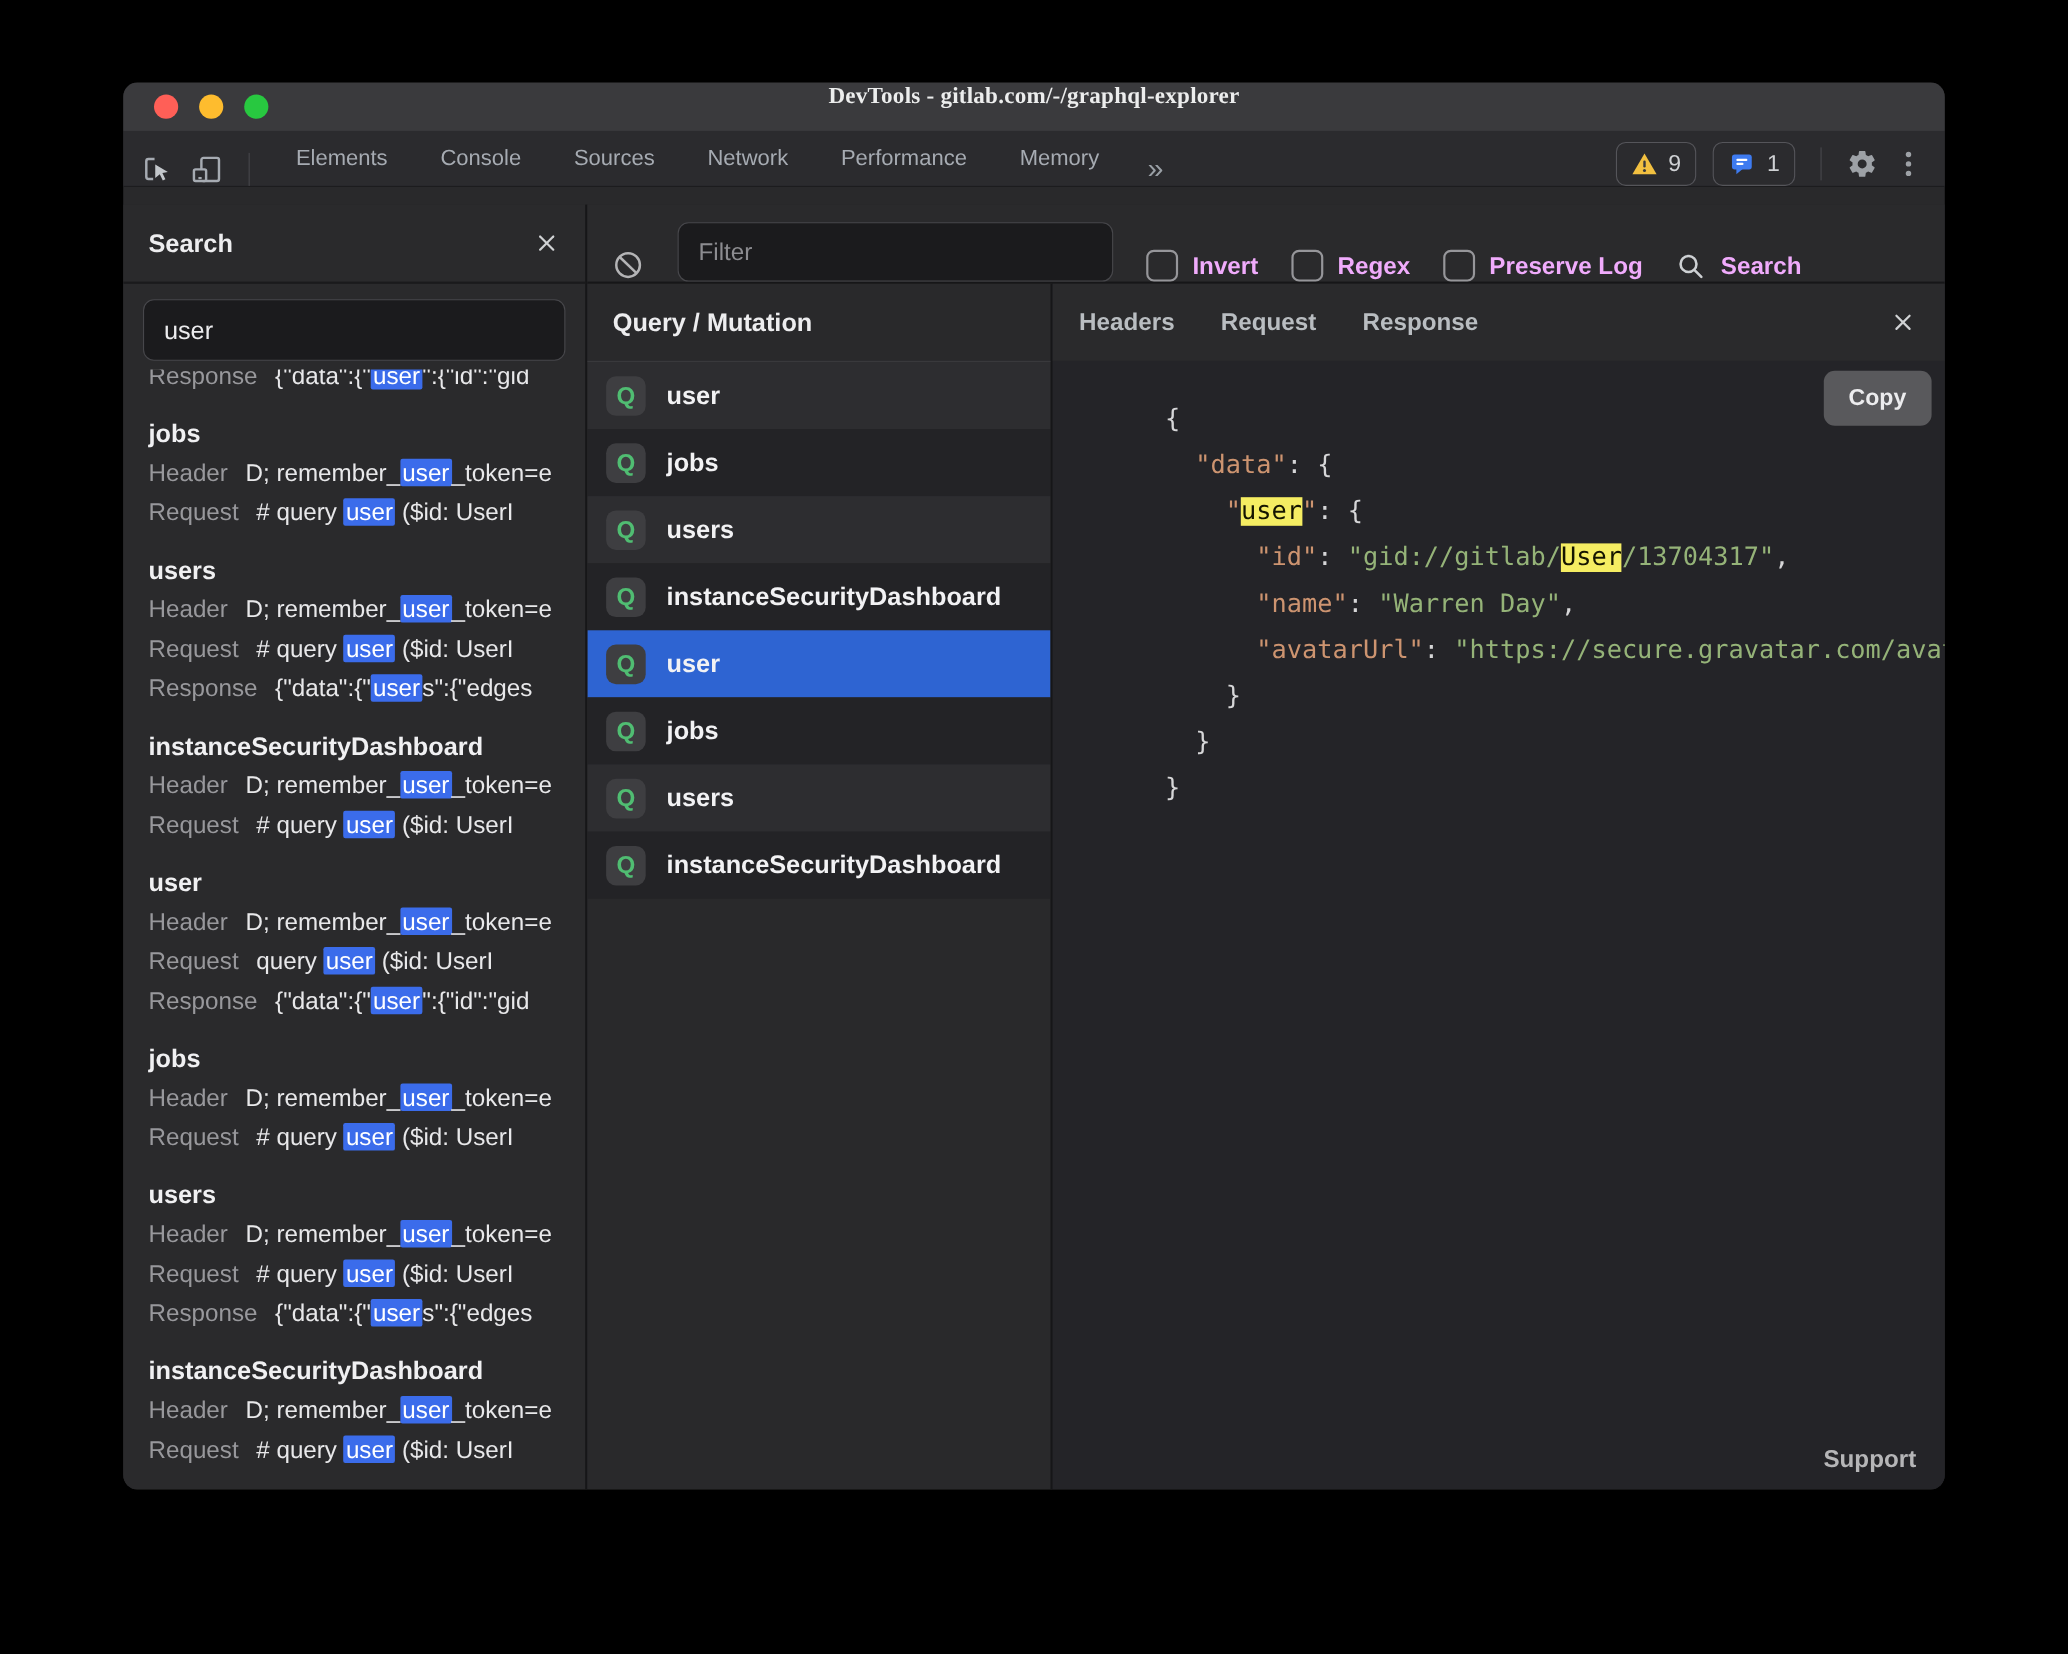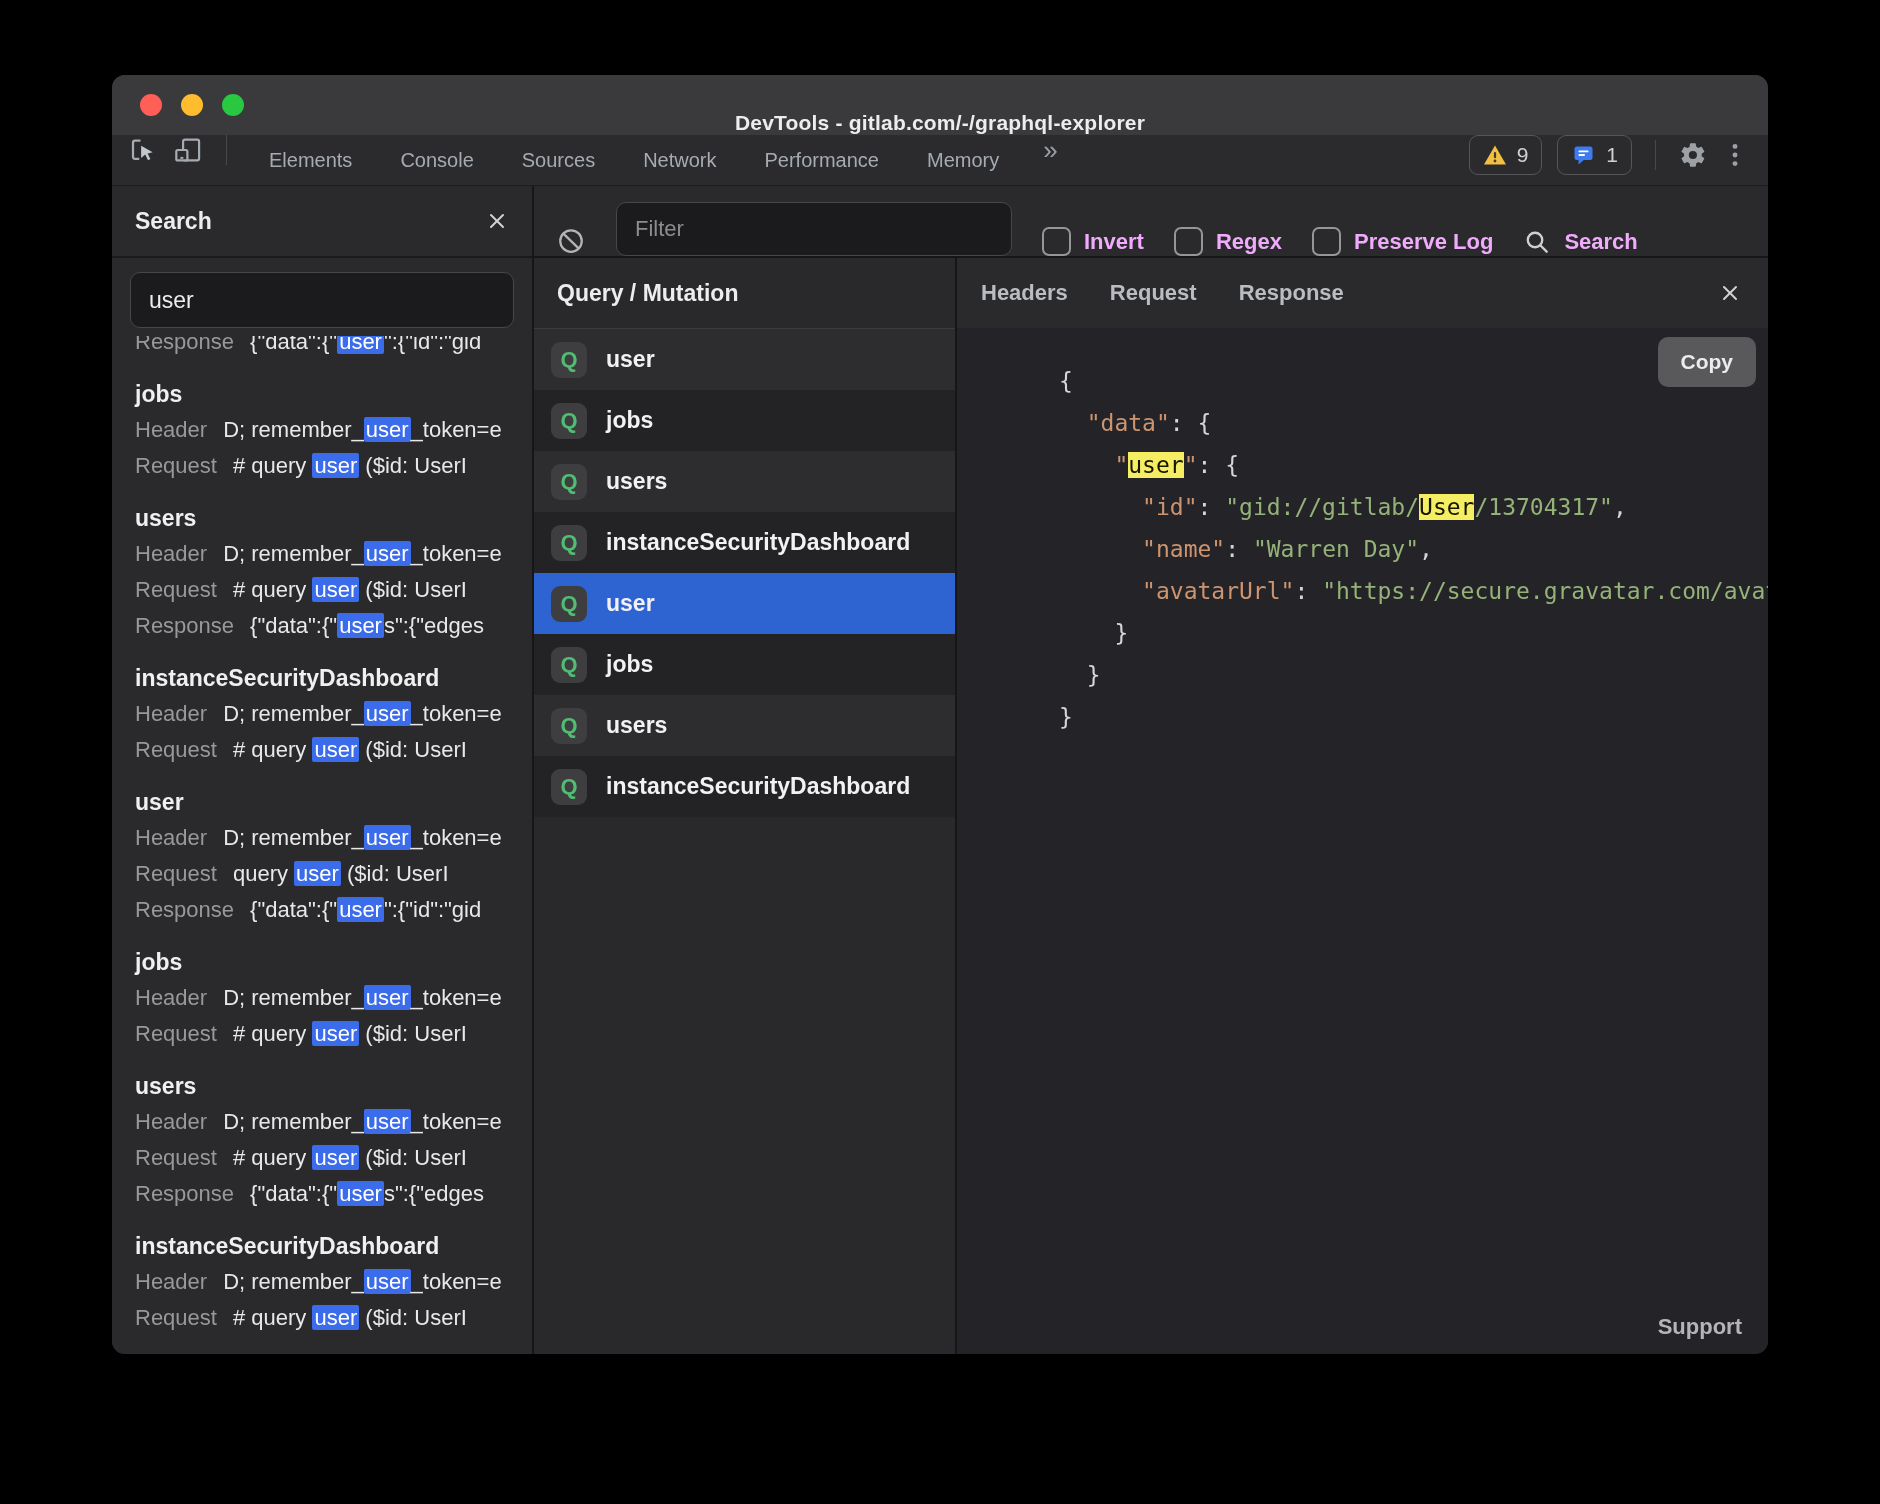"DevTools - gitlab.com/-/graphql-explorer" .titlebar { align-items: flex-end -> flex-start; font-family: none -> Liberation Serif, serif; height: 60px -> 44px }
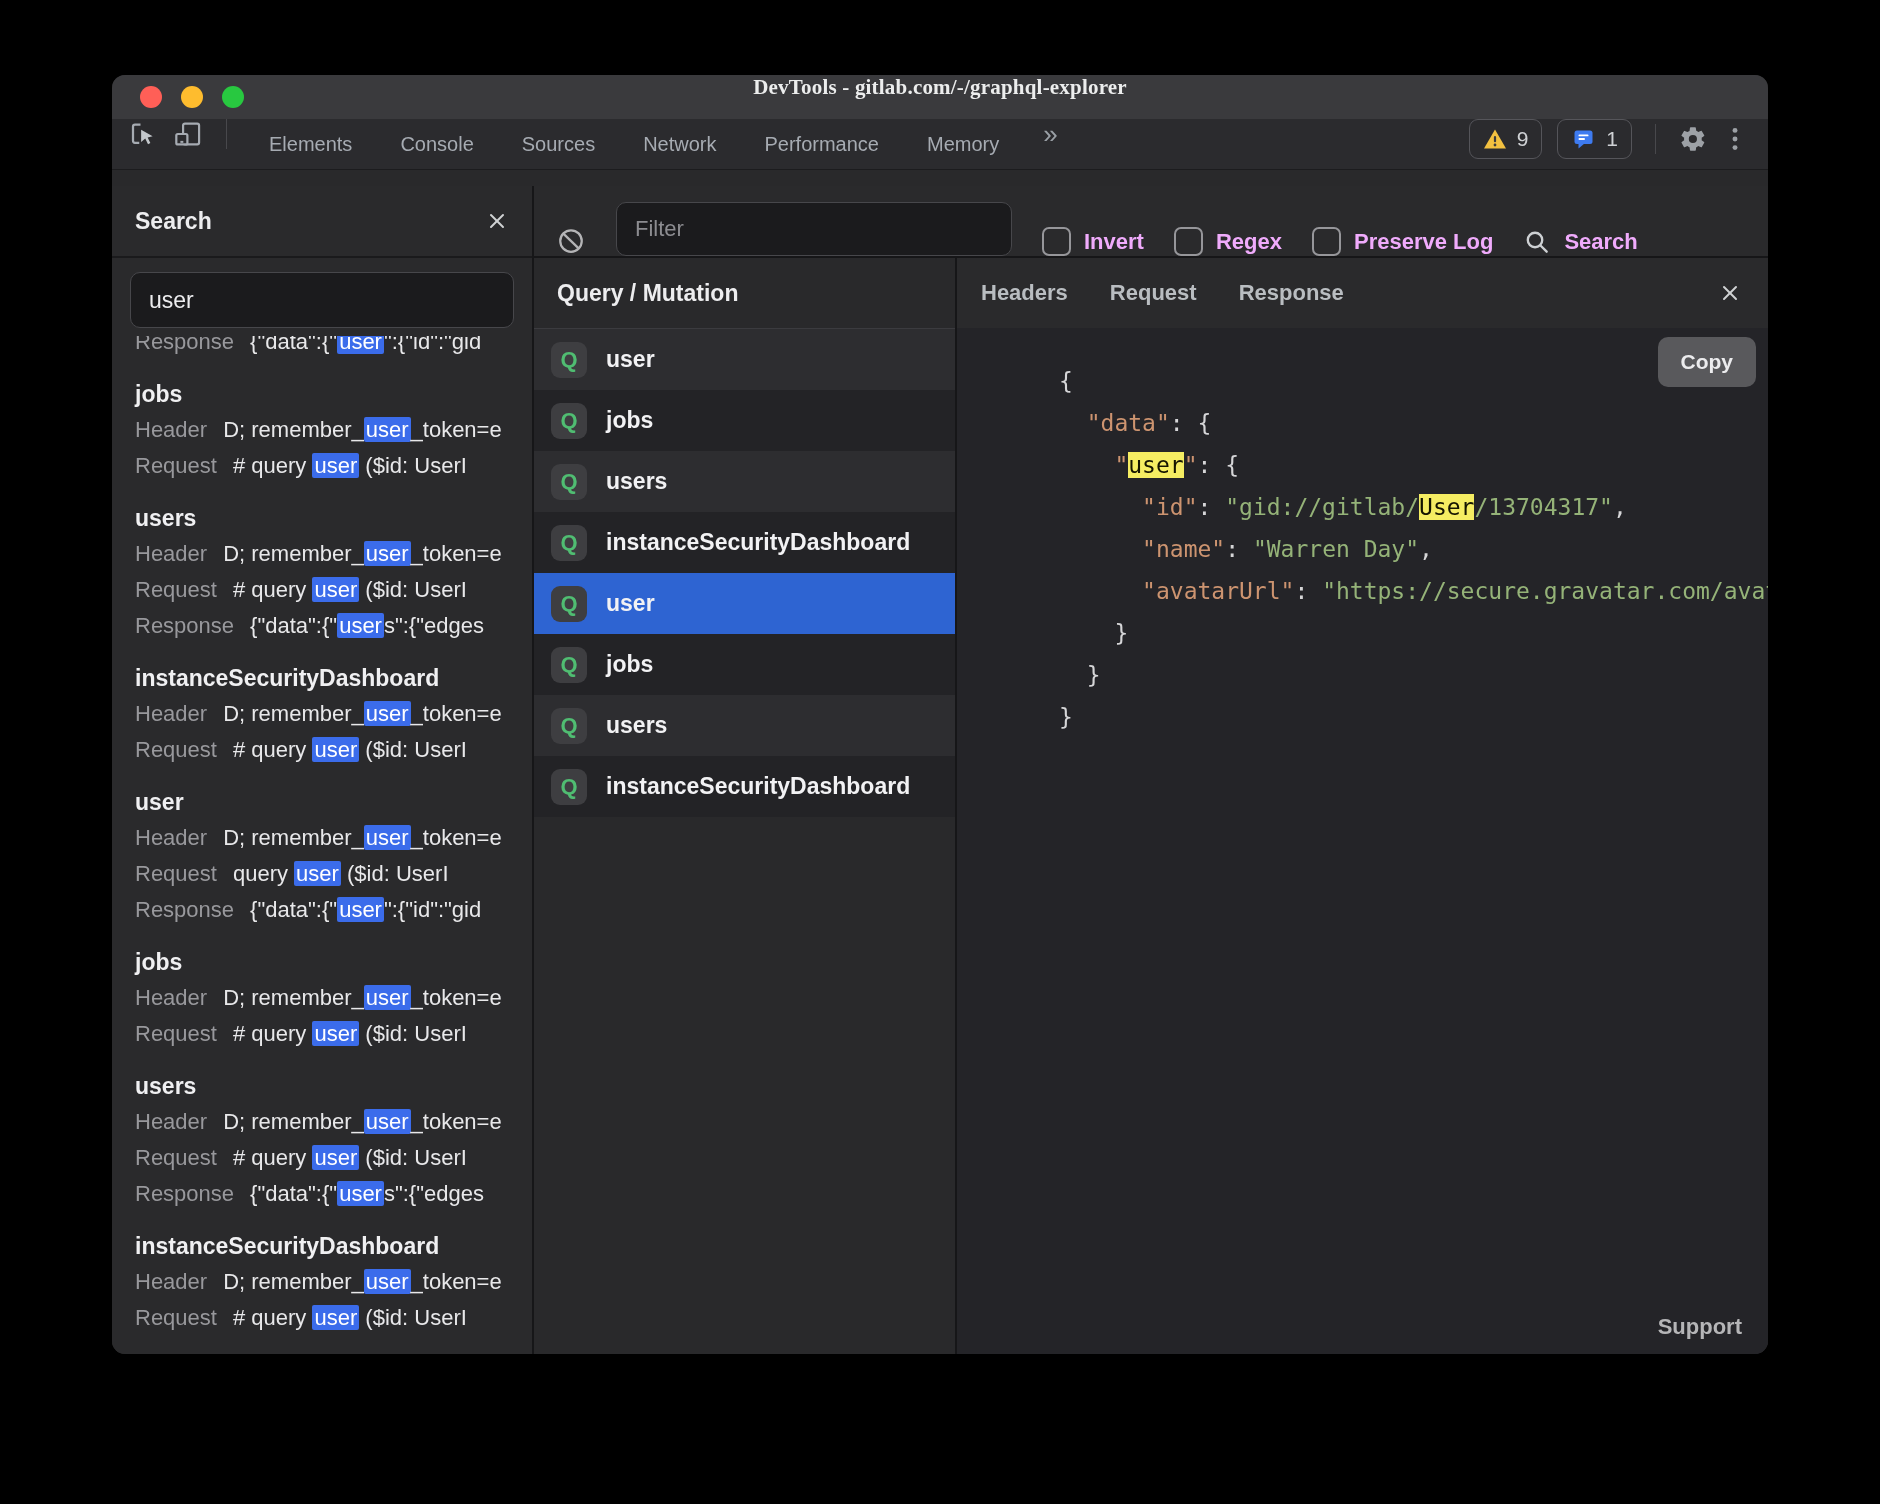"Elements" .toolbar { align-items: flex-start -> flex-end }
